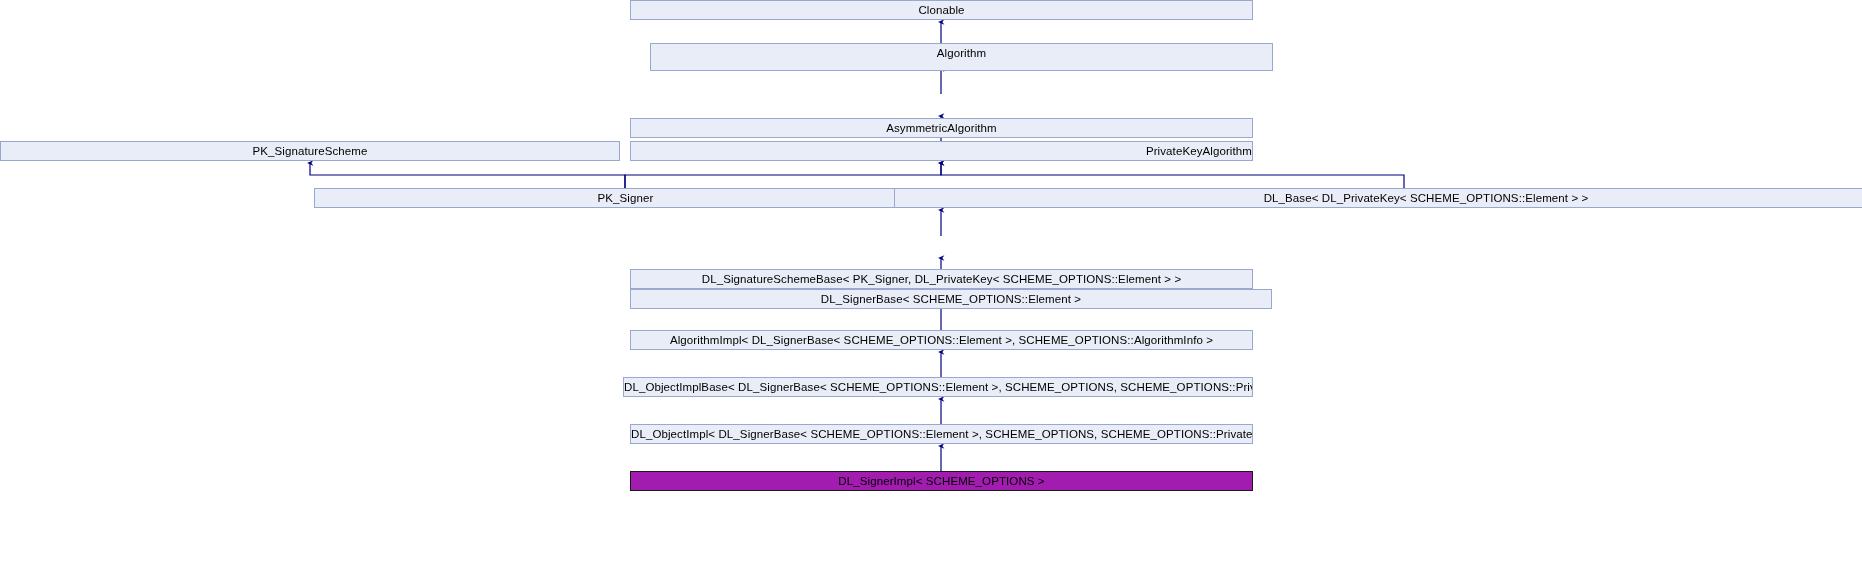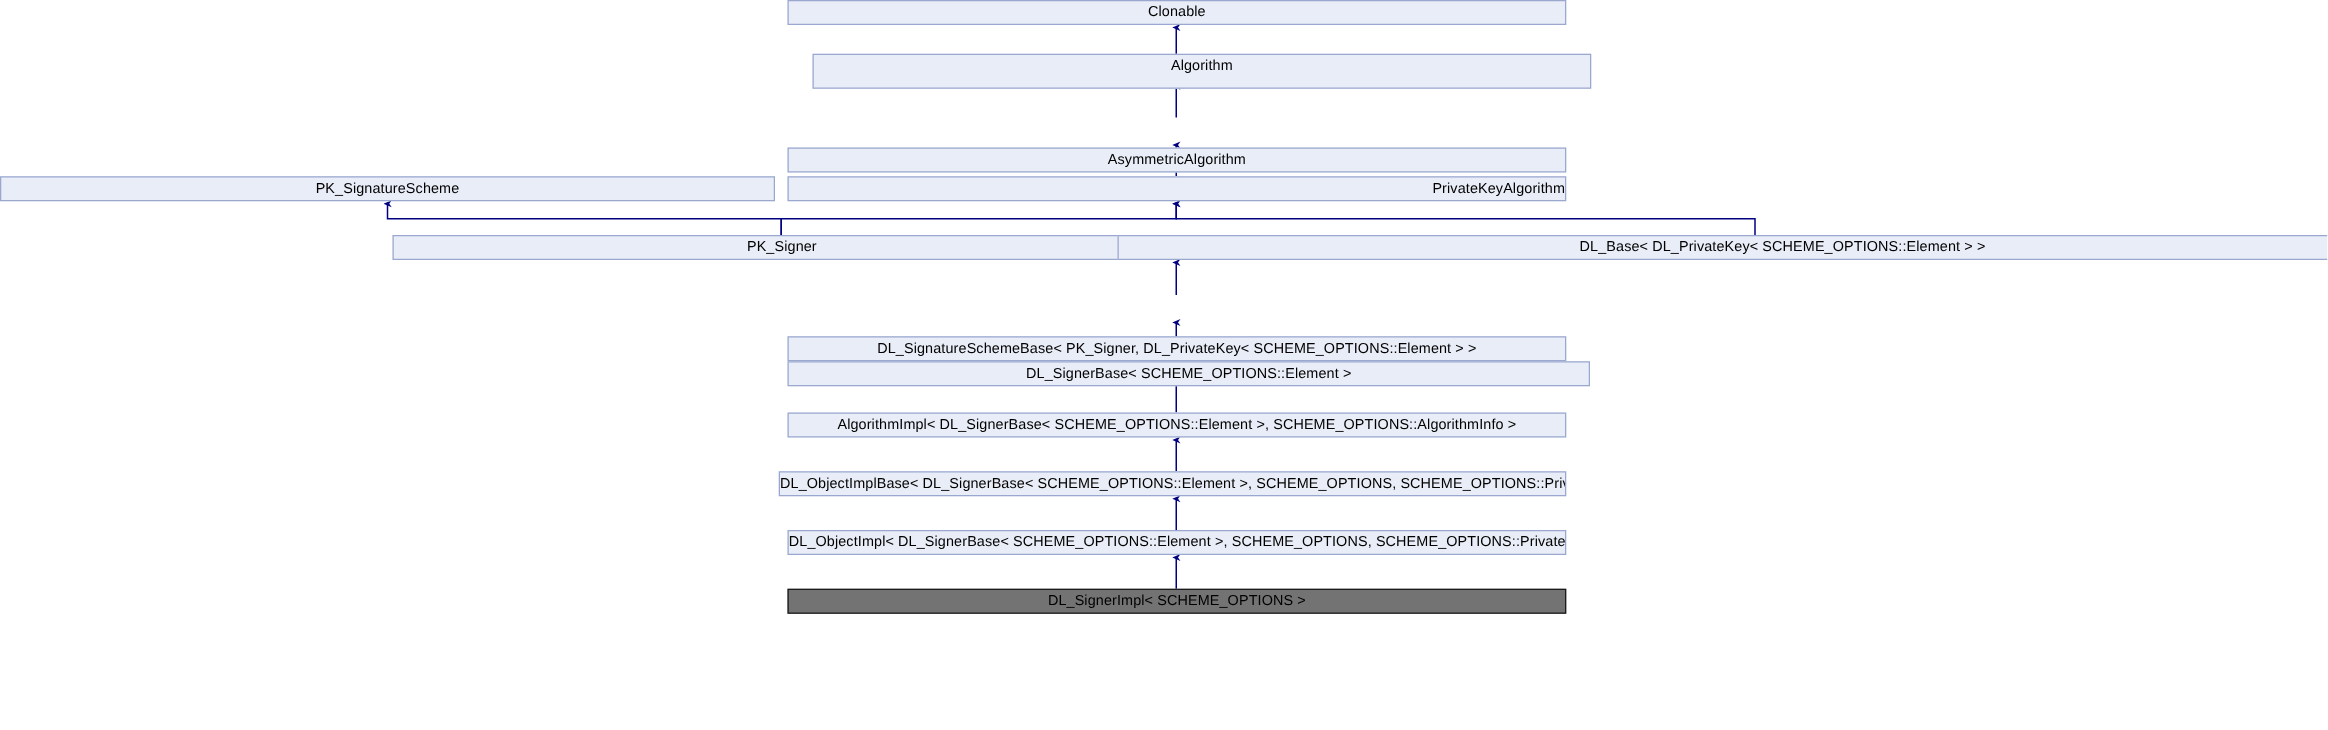"DL_SignerImpl< SCHEME_OPTIONS >" .node.focus { background: #737373 -> #a21caf }
